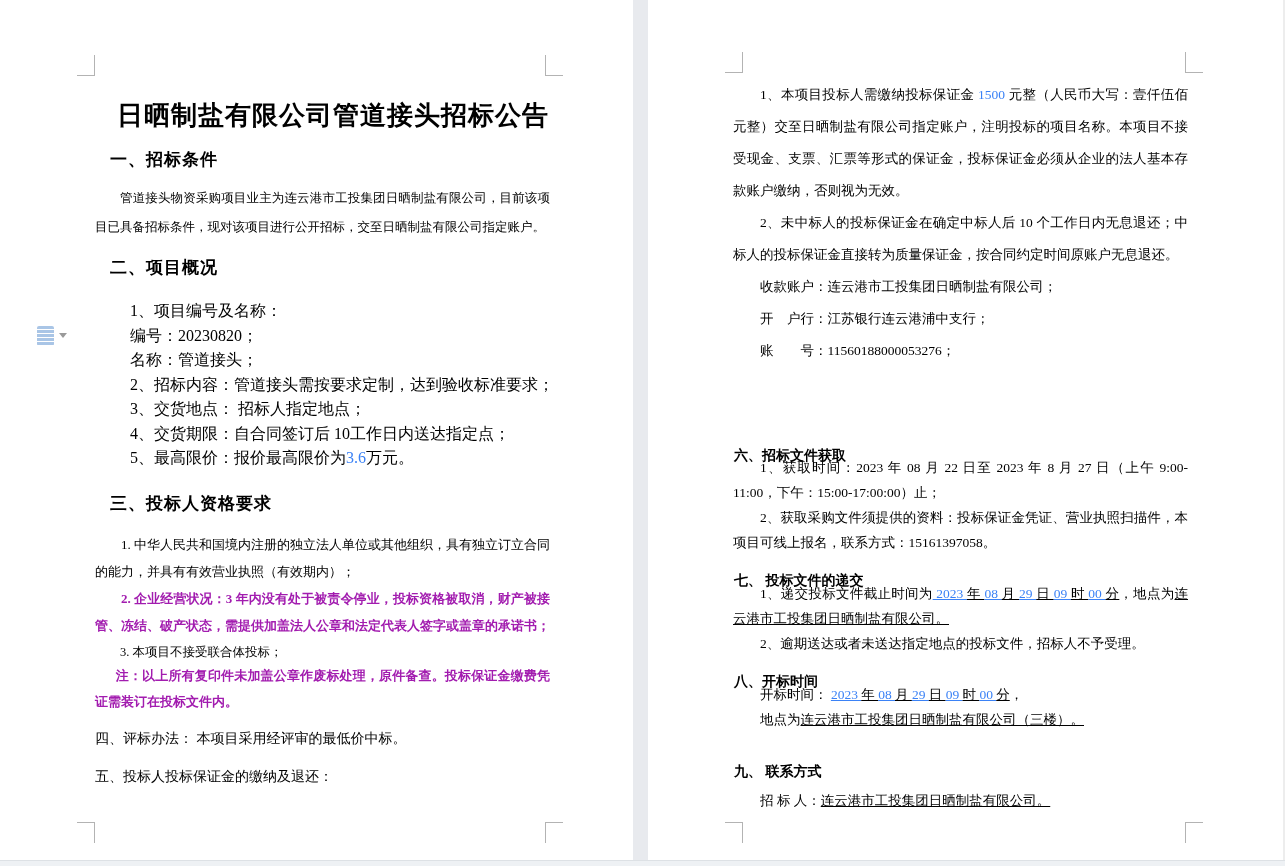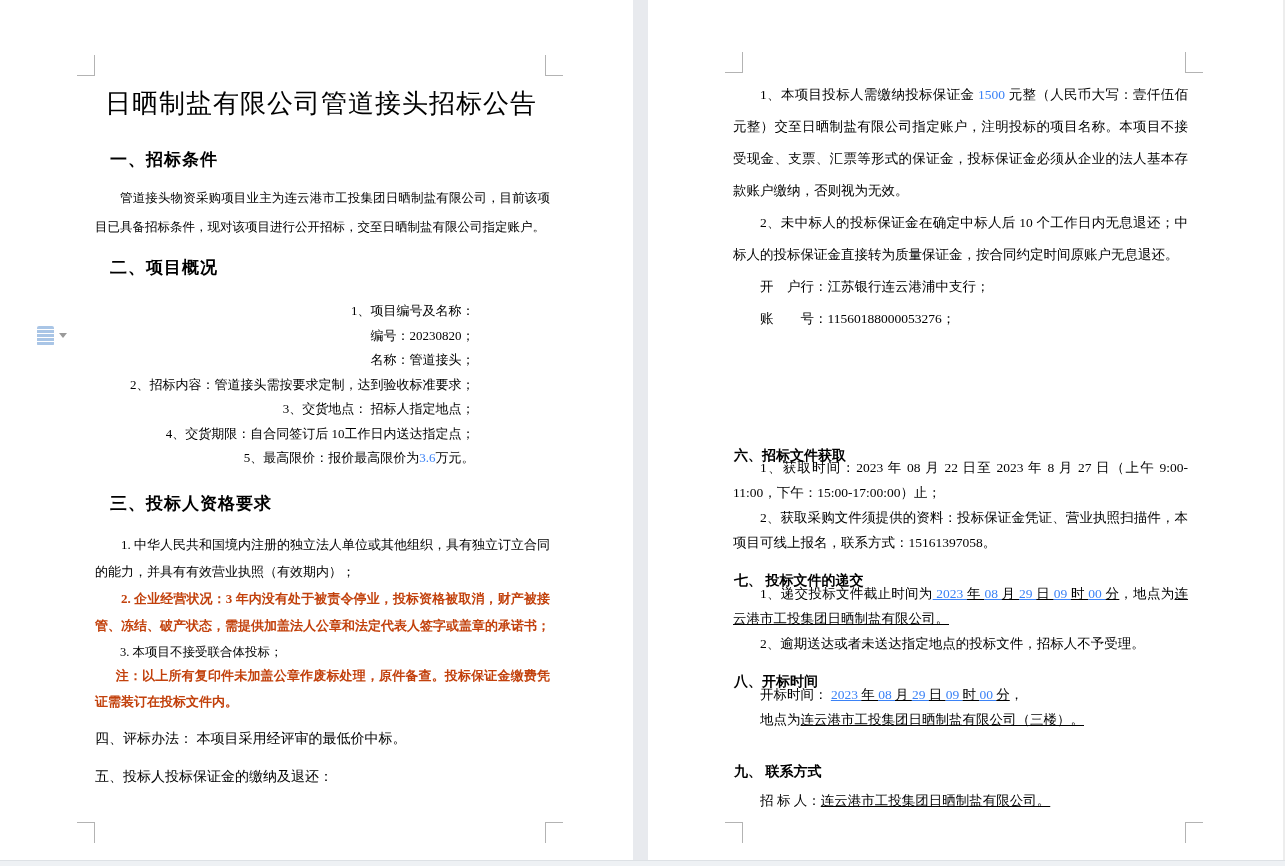"日晒制盐有限公司管道接头招标公告" .doc-title { font-weight: normal -> bold; margin: 0 -> 12px }
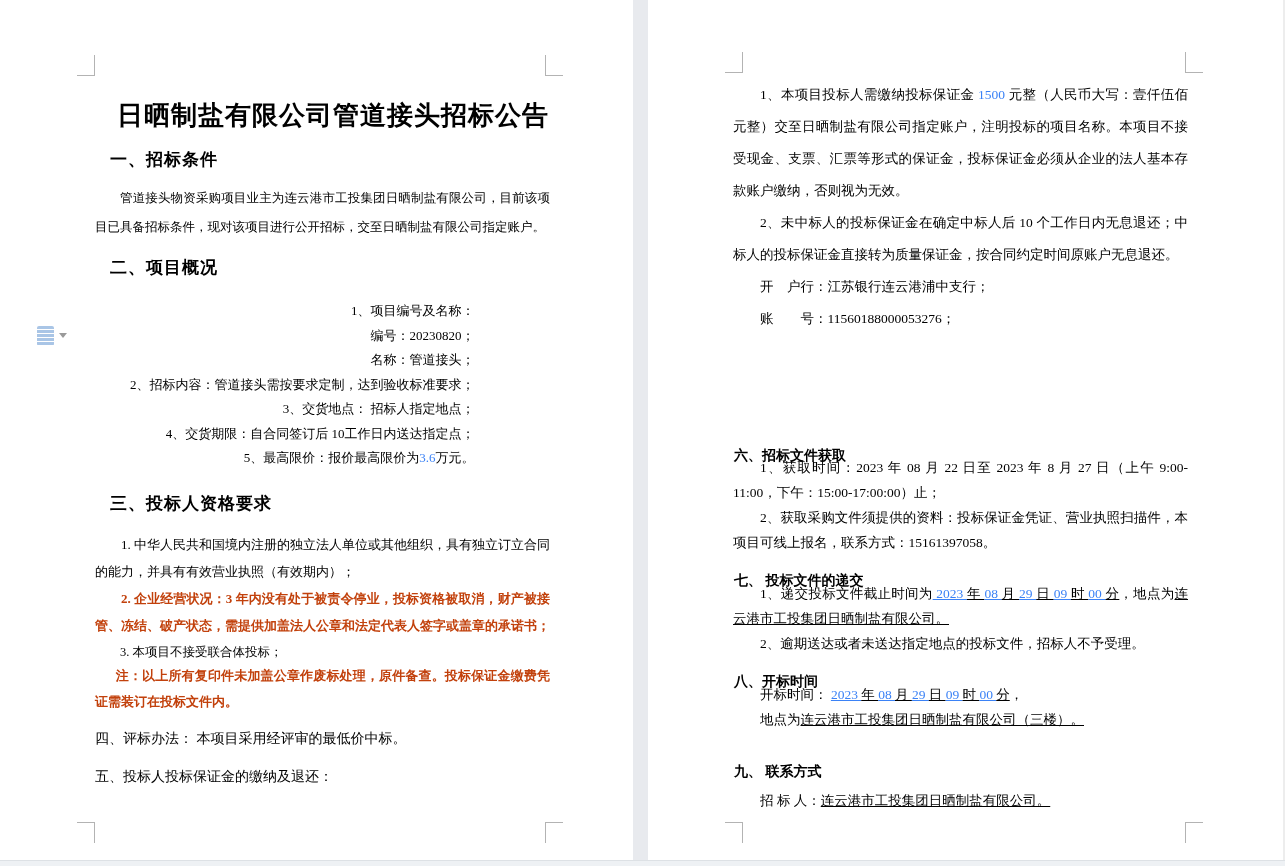"收款账户：连云港市工投集团日晒制盐有限公司；" p.pA { html: none -> <p>收款账户：连云港市工投集团日晒制盐有限公司；</p> }
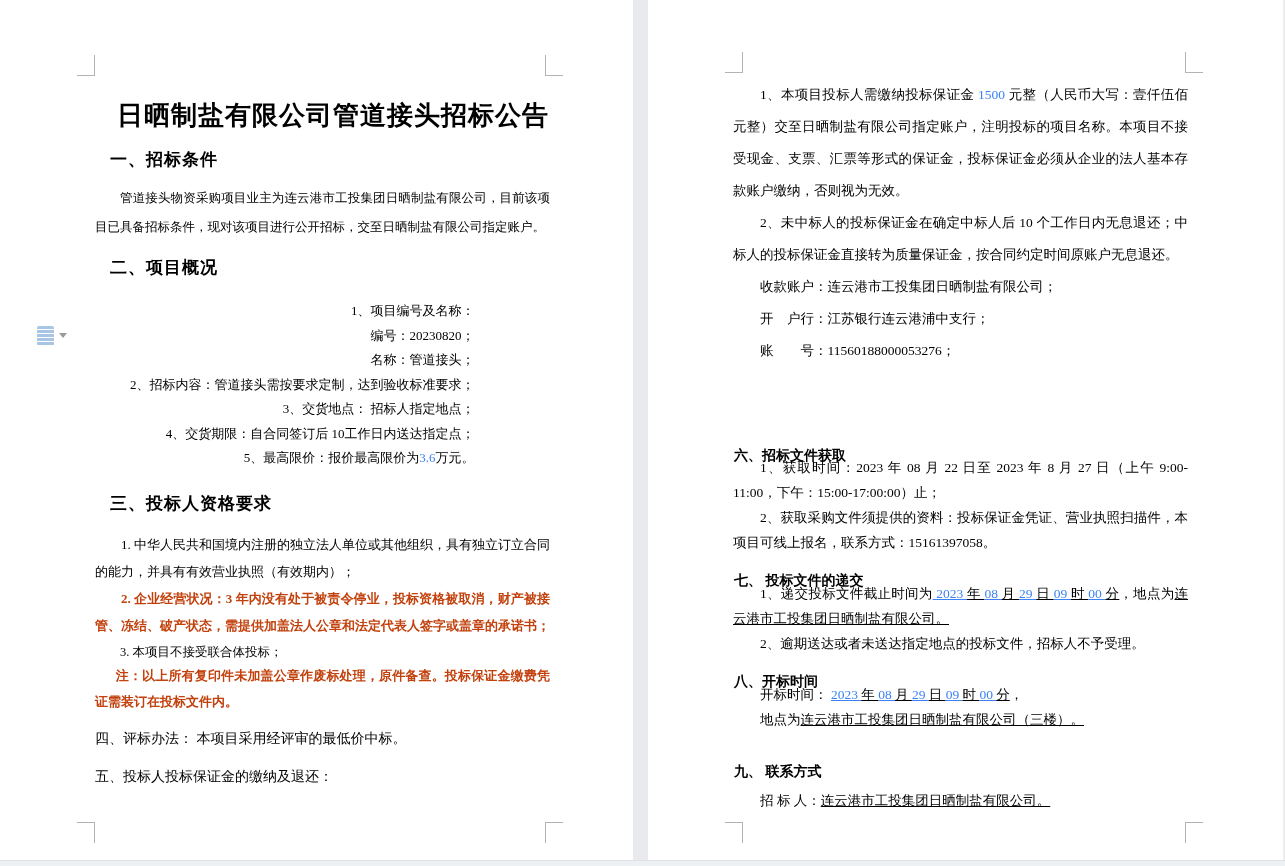"1、项目编号及名称：" .p1s2items { font-size: 13px -> 16px; text-align: right -> none }
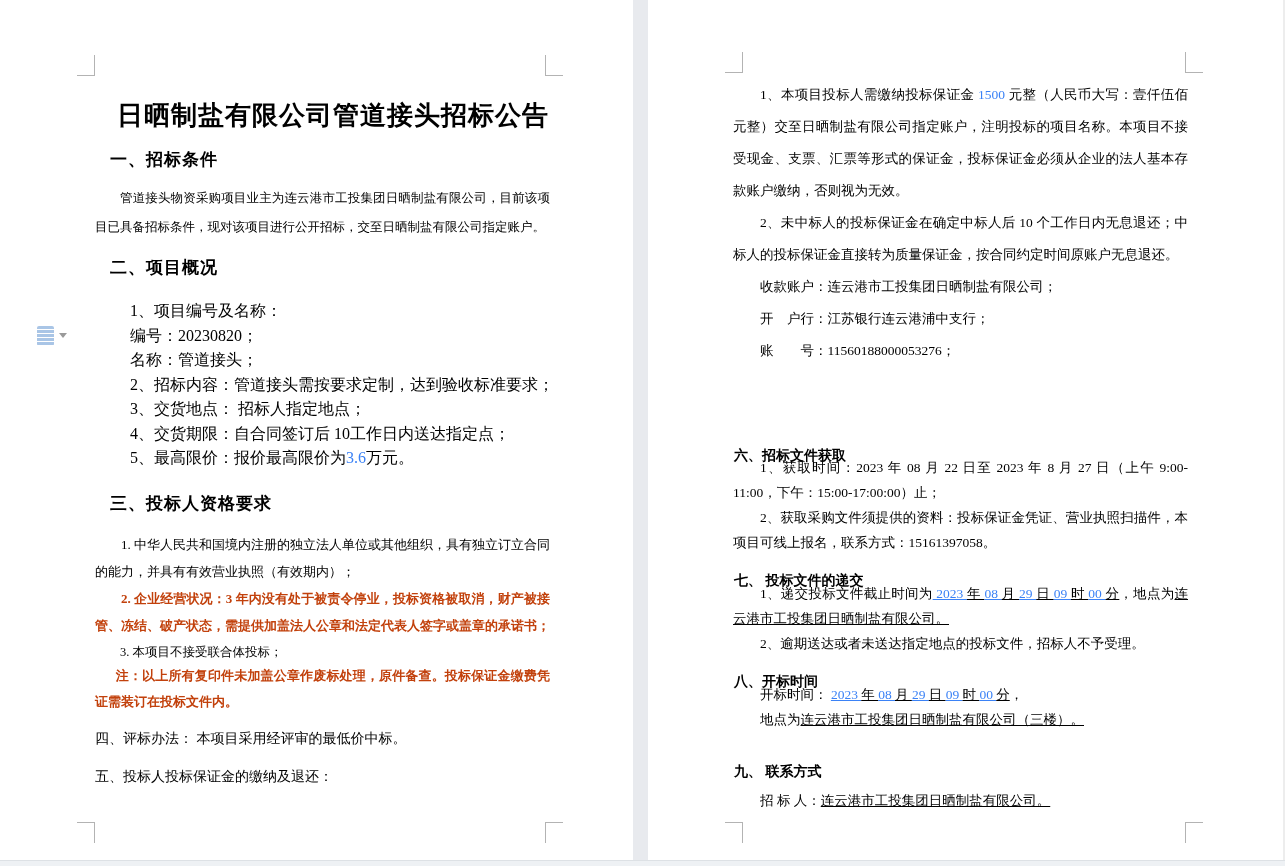"2. 企业经营状况：3" .redbold { color: #c2410c -> #a21caf }
